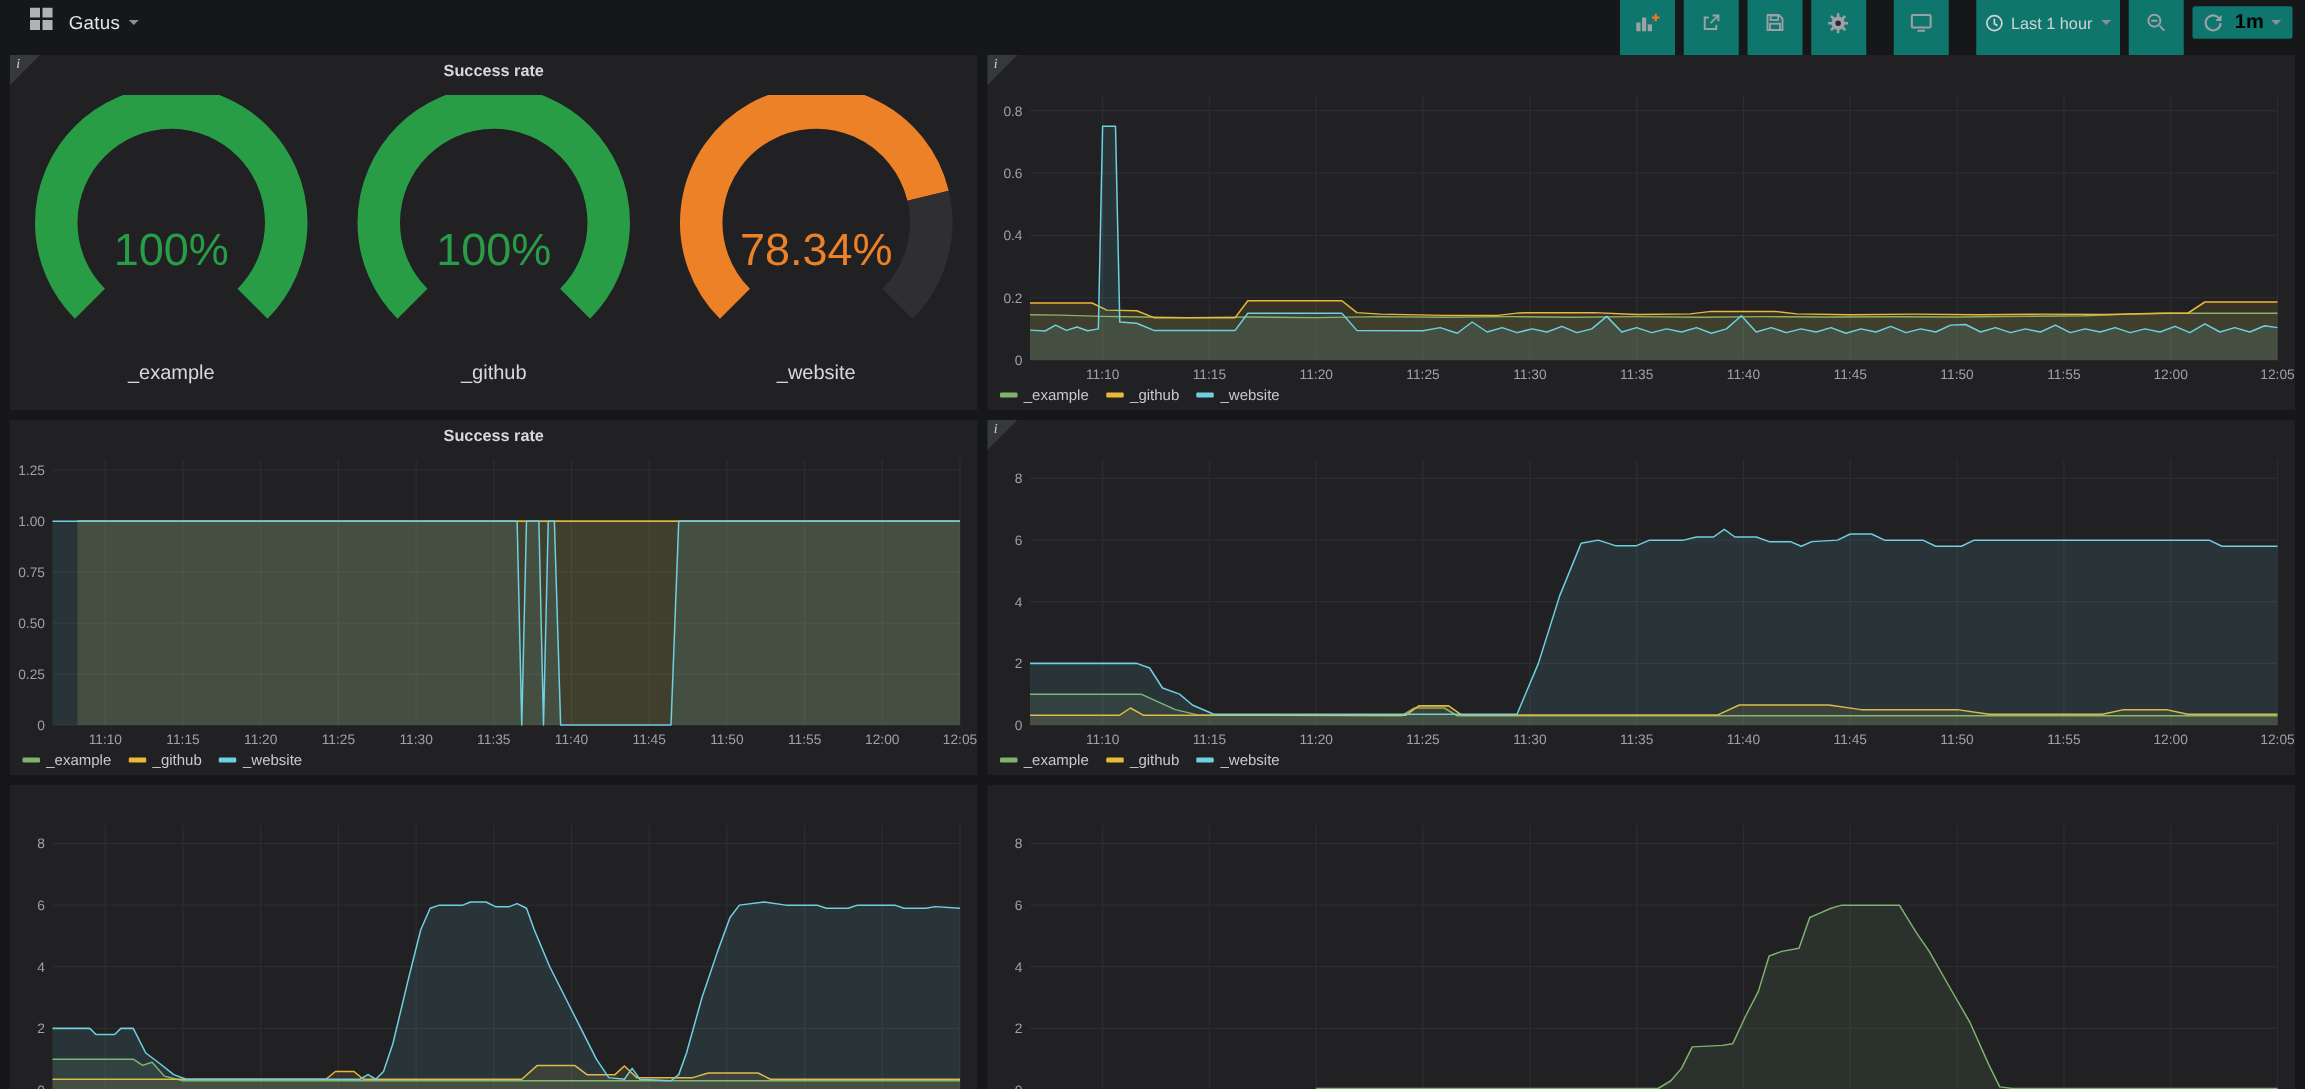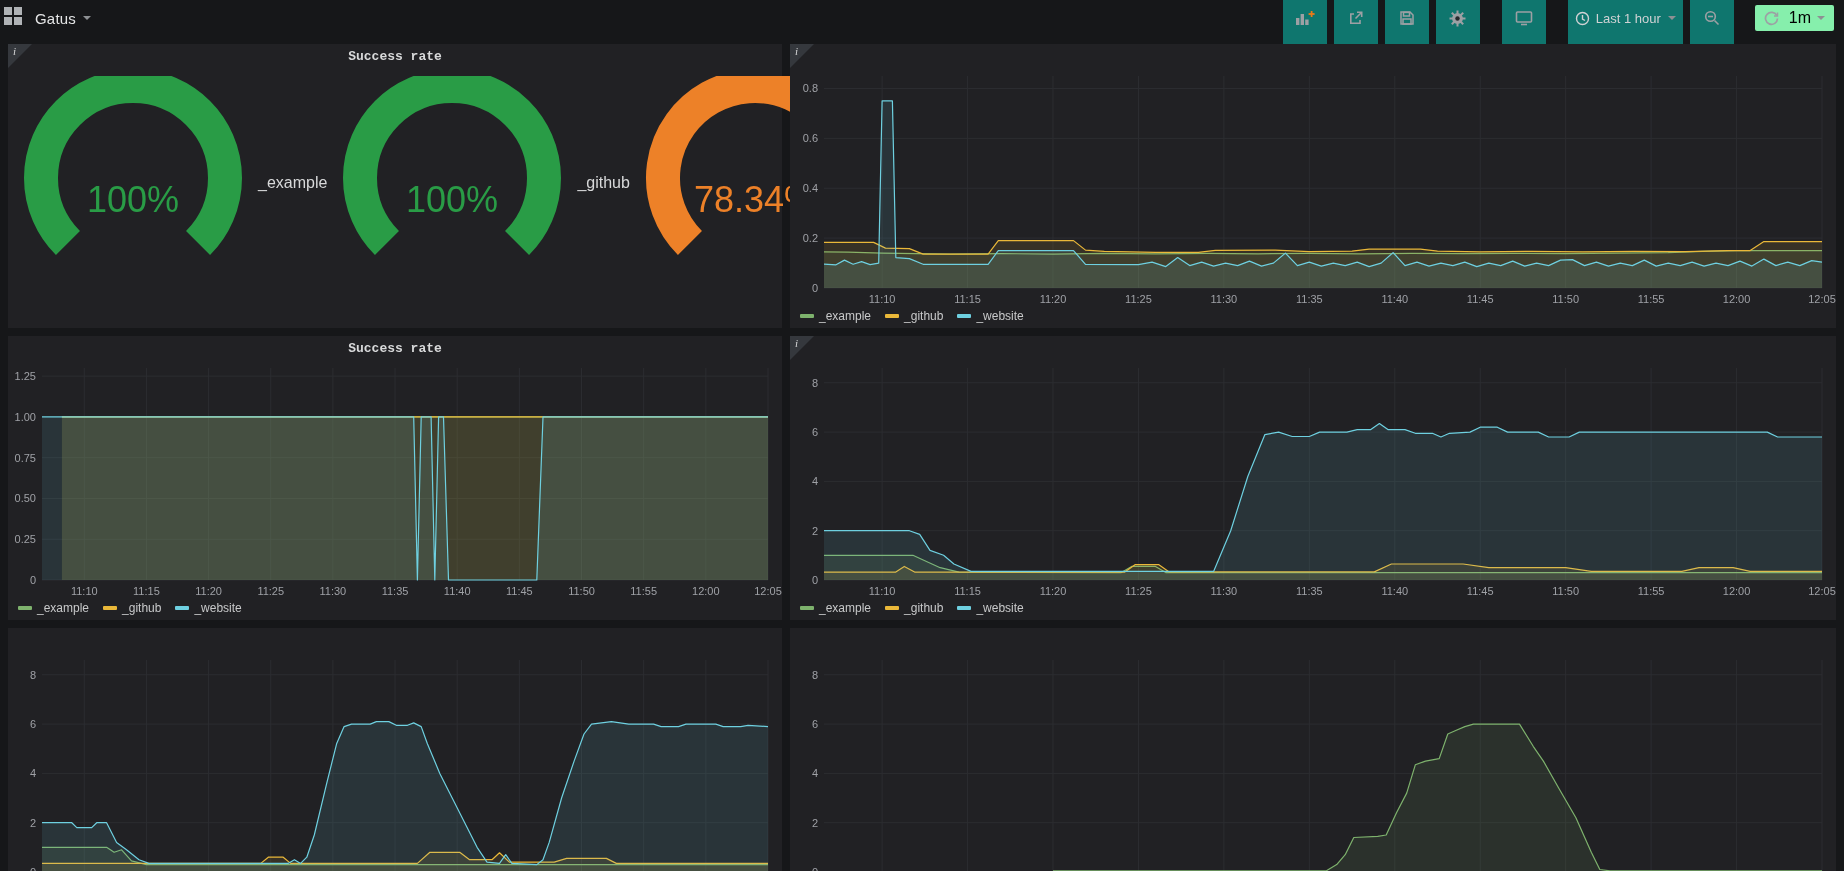"Gatus" .nav-left { padding-left: 4px -> 24px }
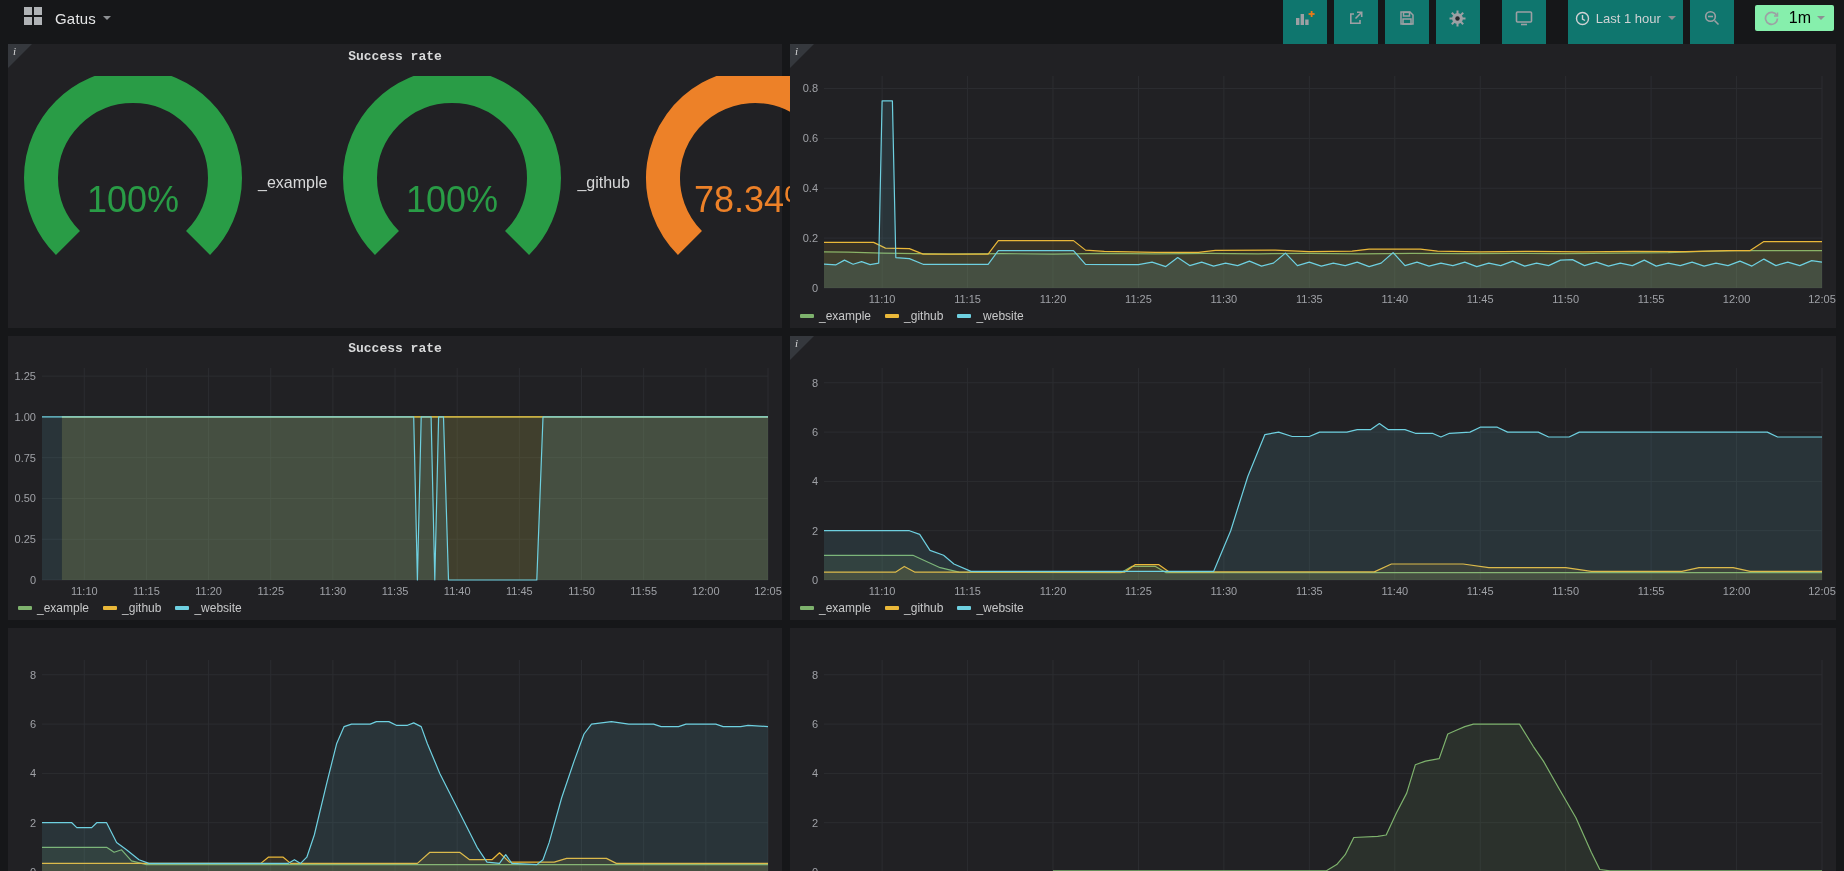"1m" .btn-group { background: #86efac -> #0f766e; font-weight: none -> bold; margin-left: 21px -> 7px }
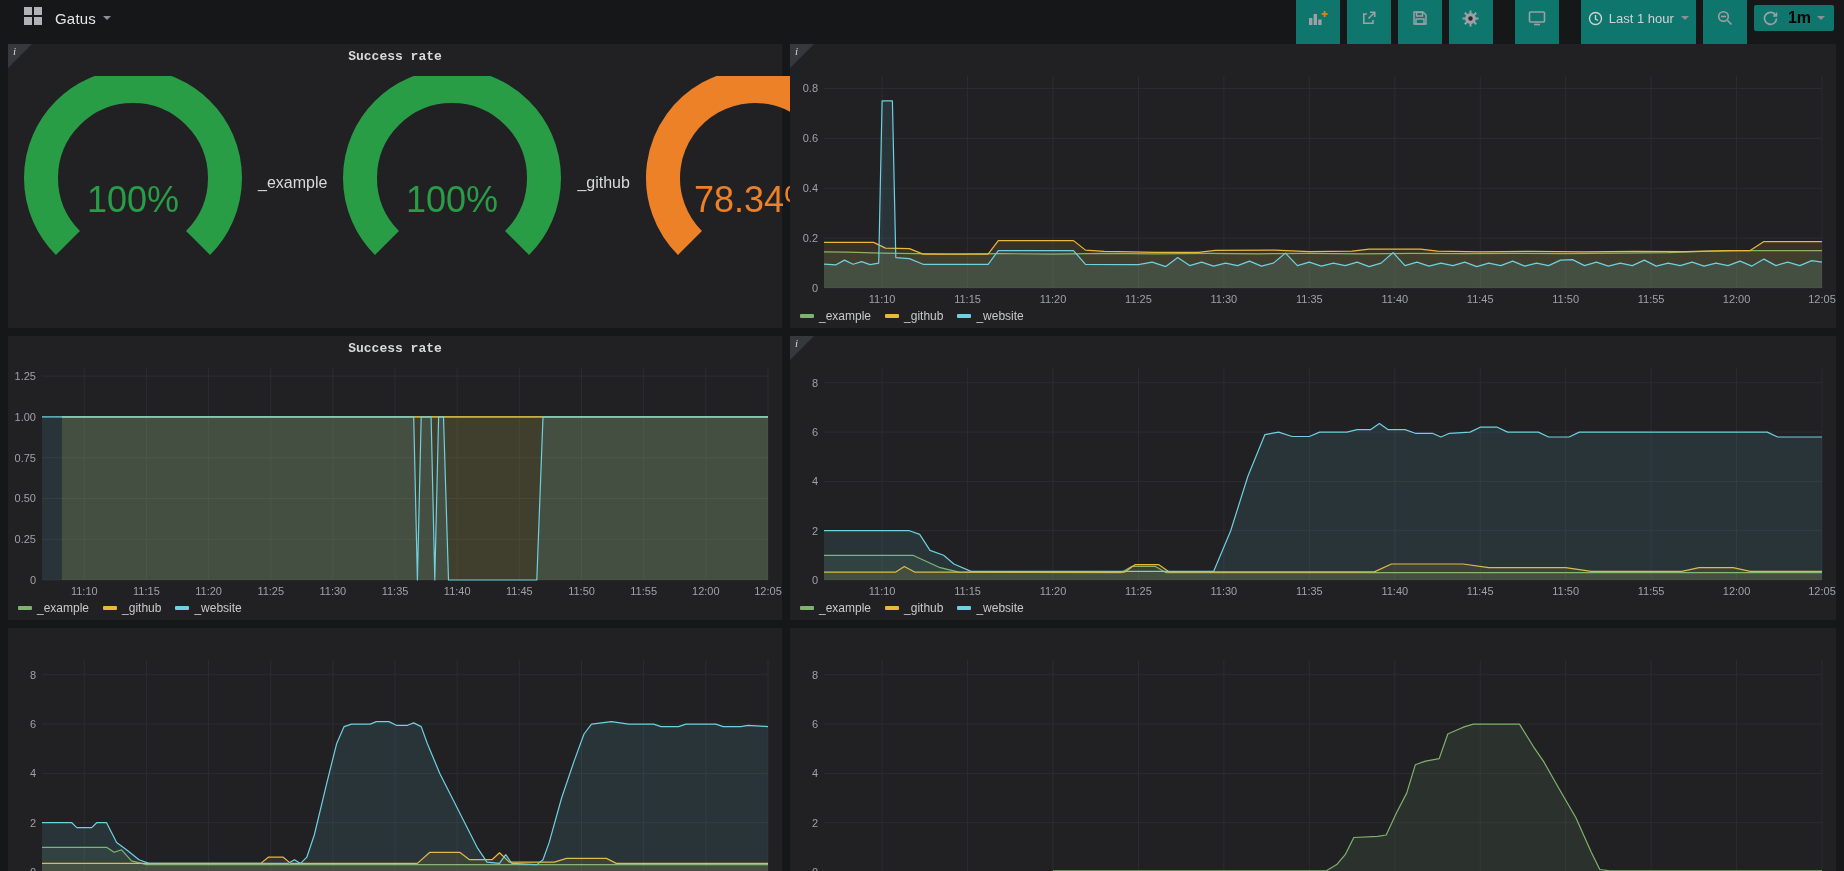"Success rate" .panel-title { font-family: Liberation Mono, monospace -> none }
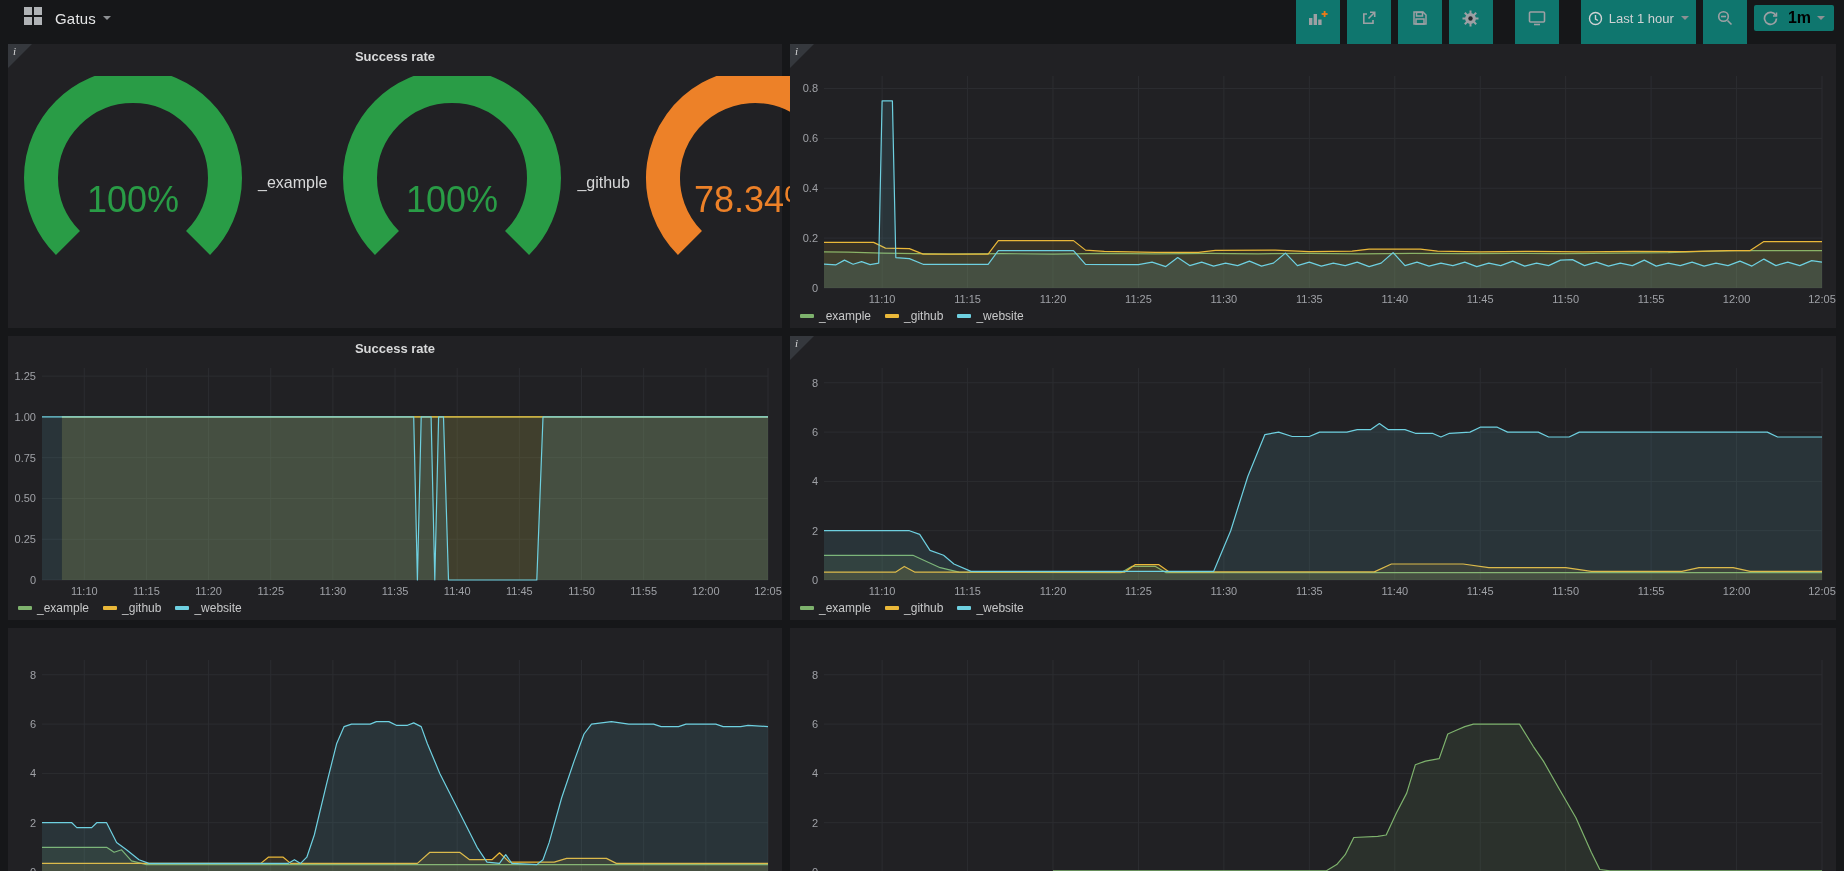"100%" .gauge { flex-direction: row -> column }
